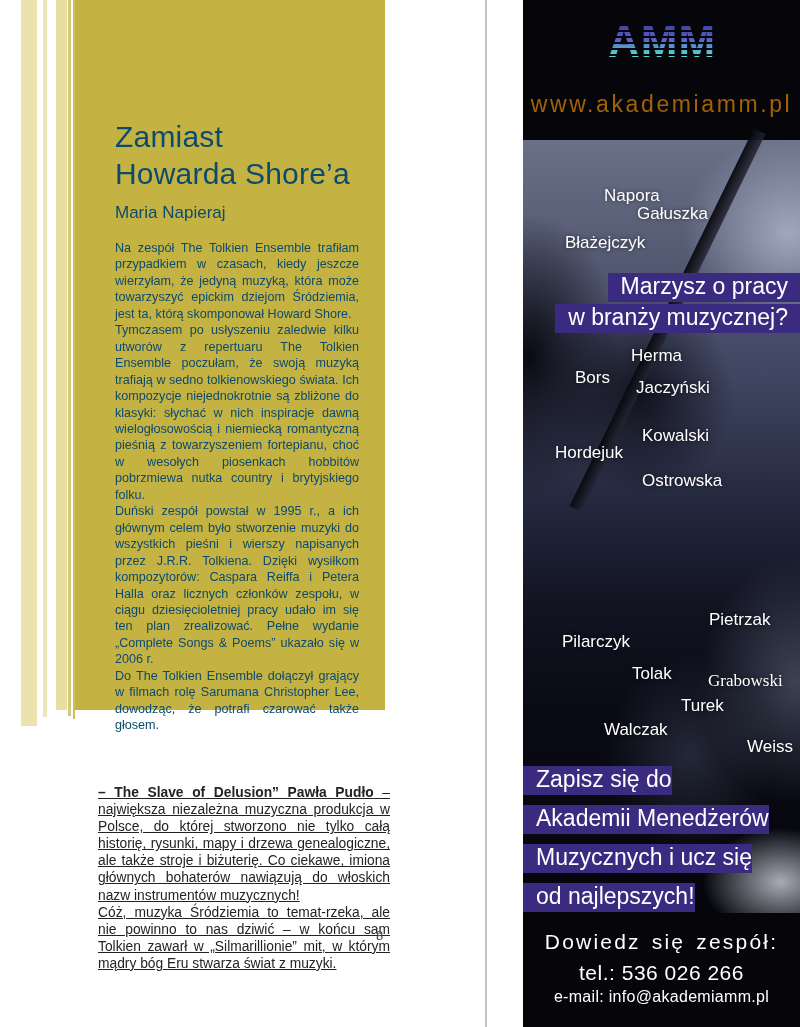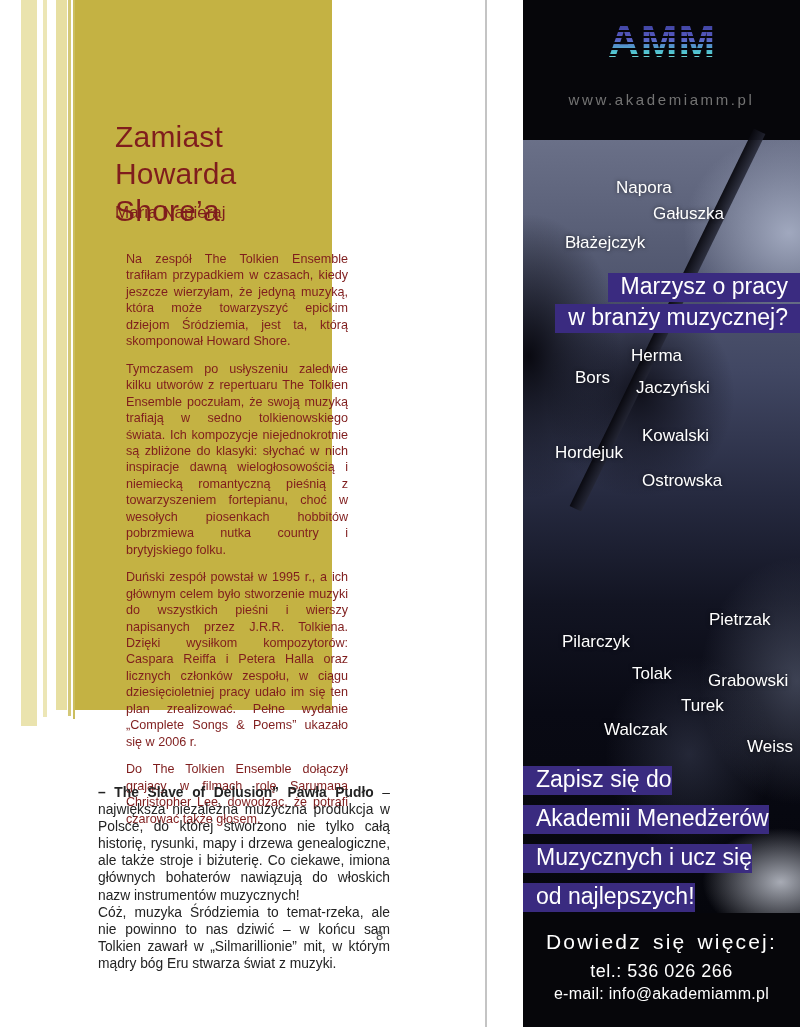"www.akademiamm.pl" .ad-website { color: #737373 -> #a16207; font-size: 15px -> 23px }
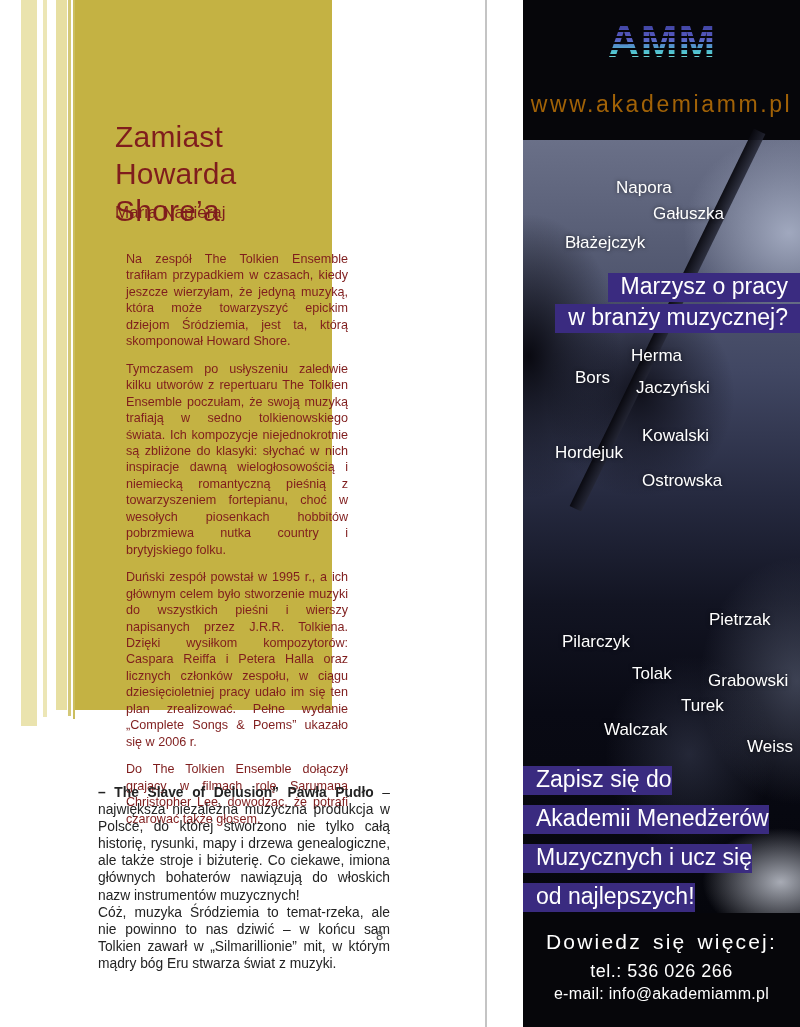"Zamiast" .olive-block { color: #7f1d1d -> #0c4a6e; width: 257px -> 310px }
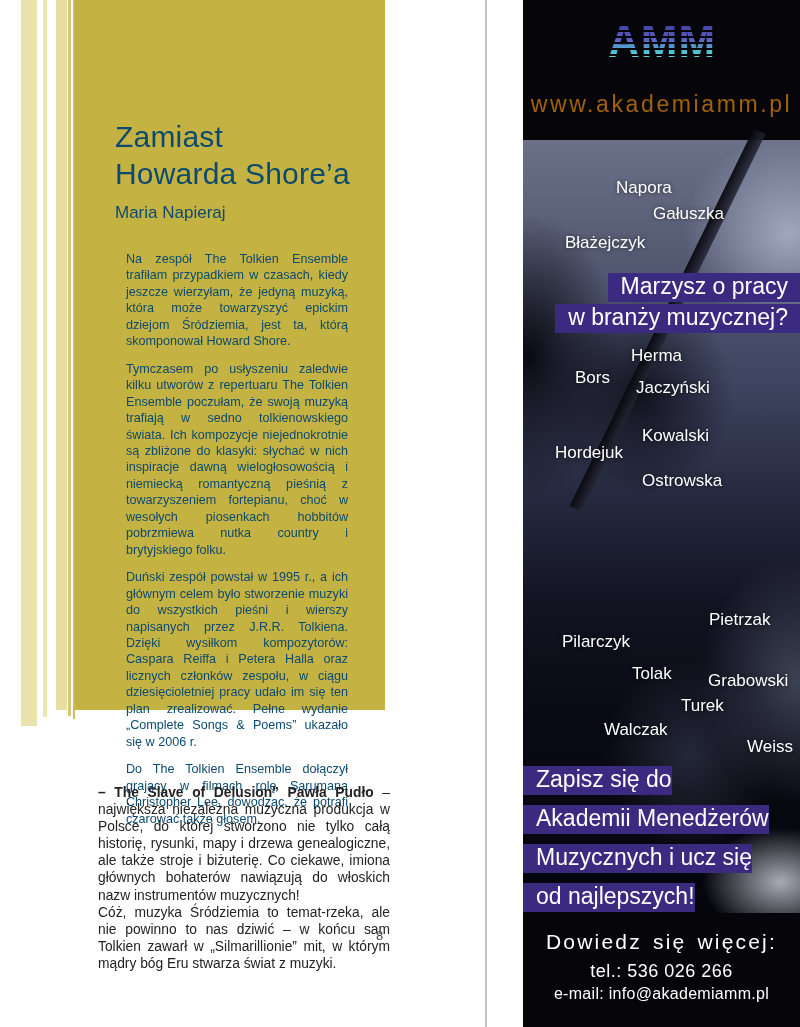"Napora" div.ad-name { margin-left: 12px -> none; top: 178px -> 186px }
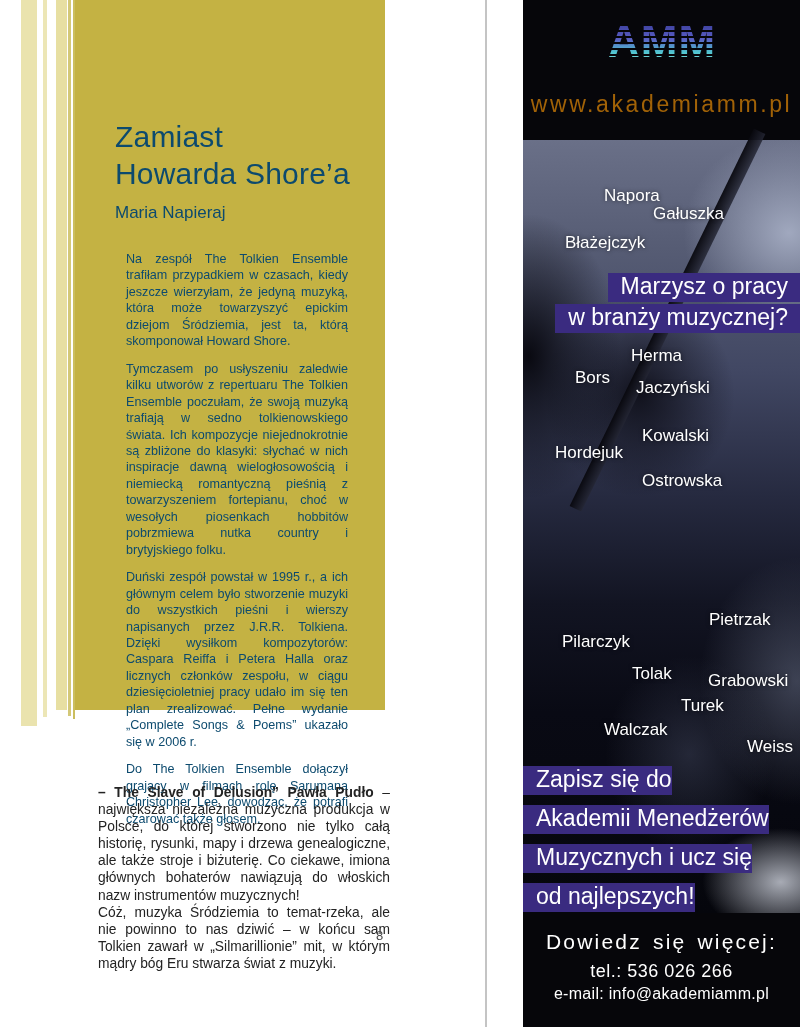"Gałuszka" div.ad-name { left: 130px -> 114px }
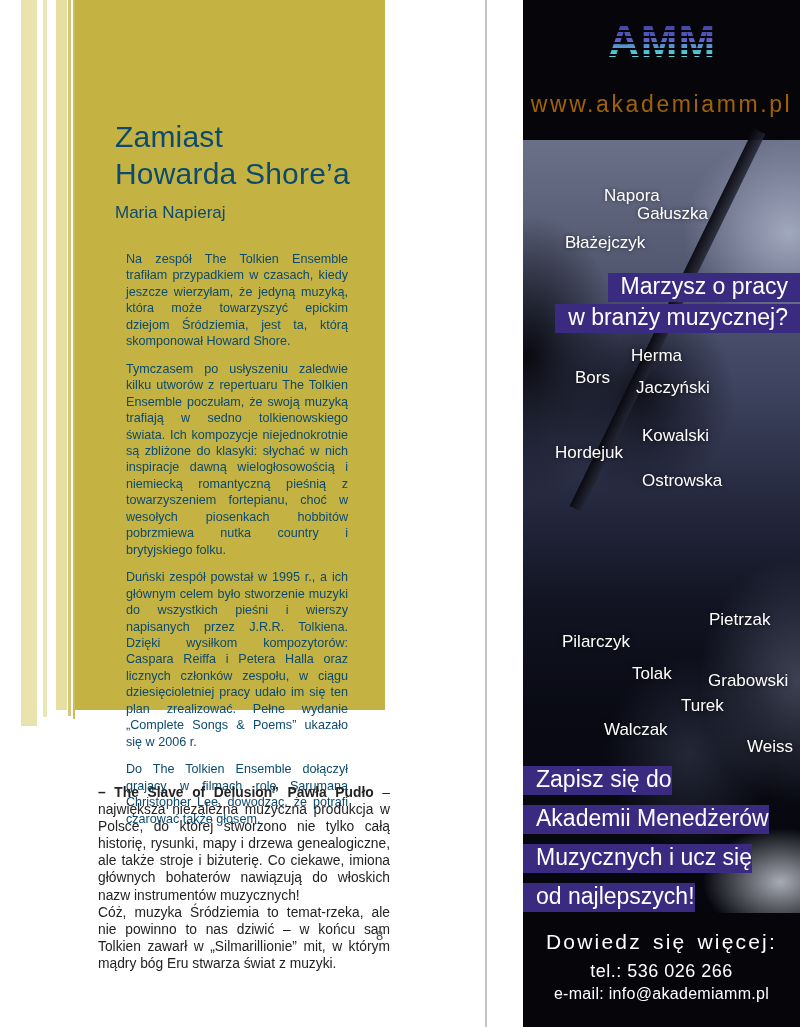"Na zespół The Tolkien Ensemble" .article-body p { margin: 11px -> 0 }
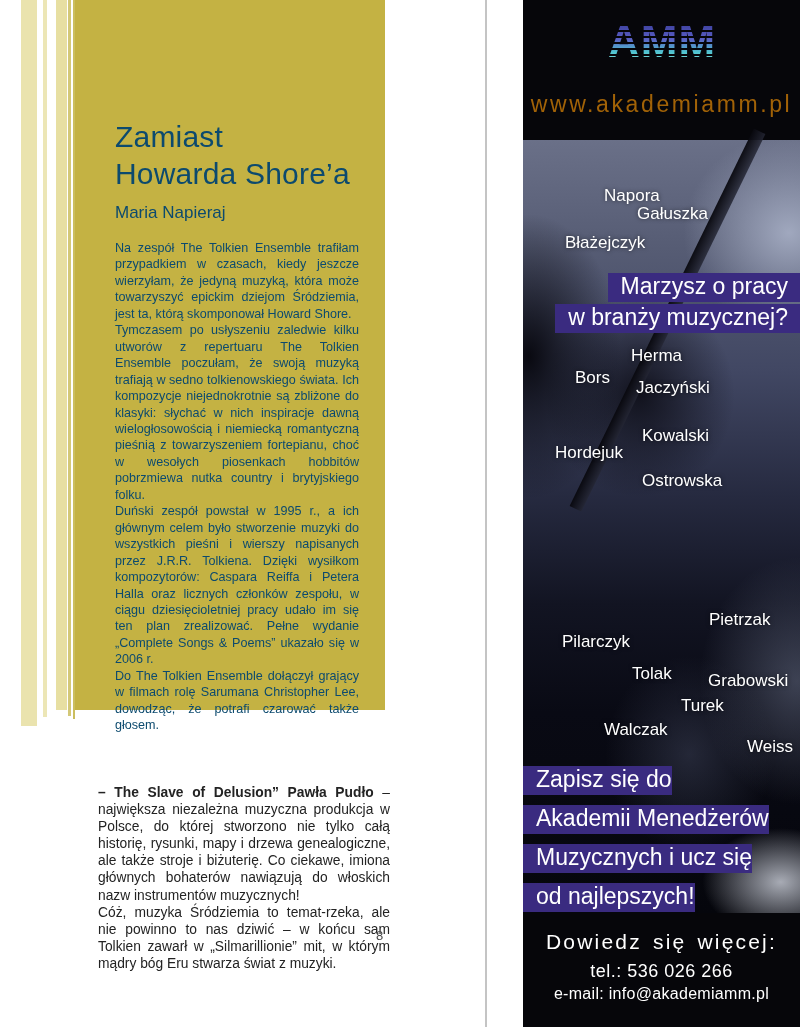"Grabowski" div.ad-name { font-family: none -> Liberation Serif, serif }
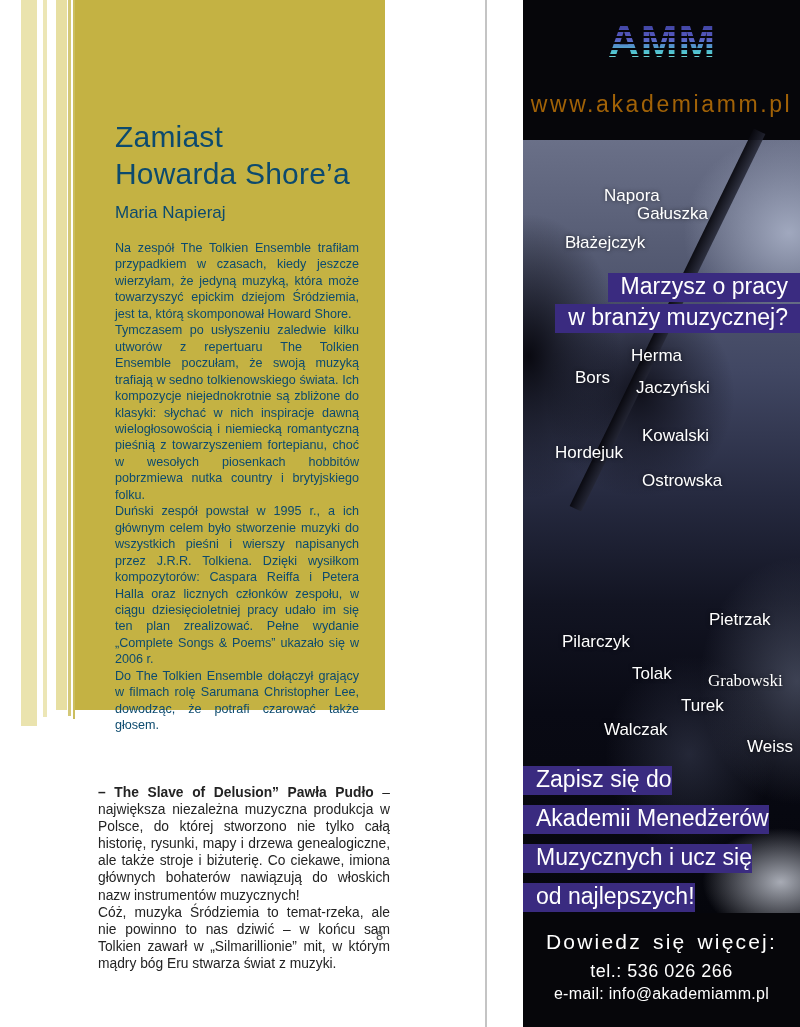"– The Slave of Delusion”" .footer-par p { text-decoration: none -> underline }
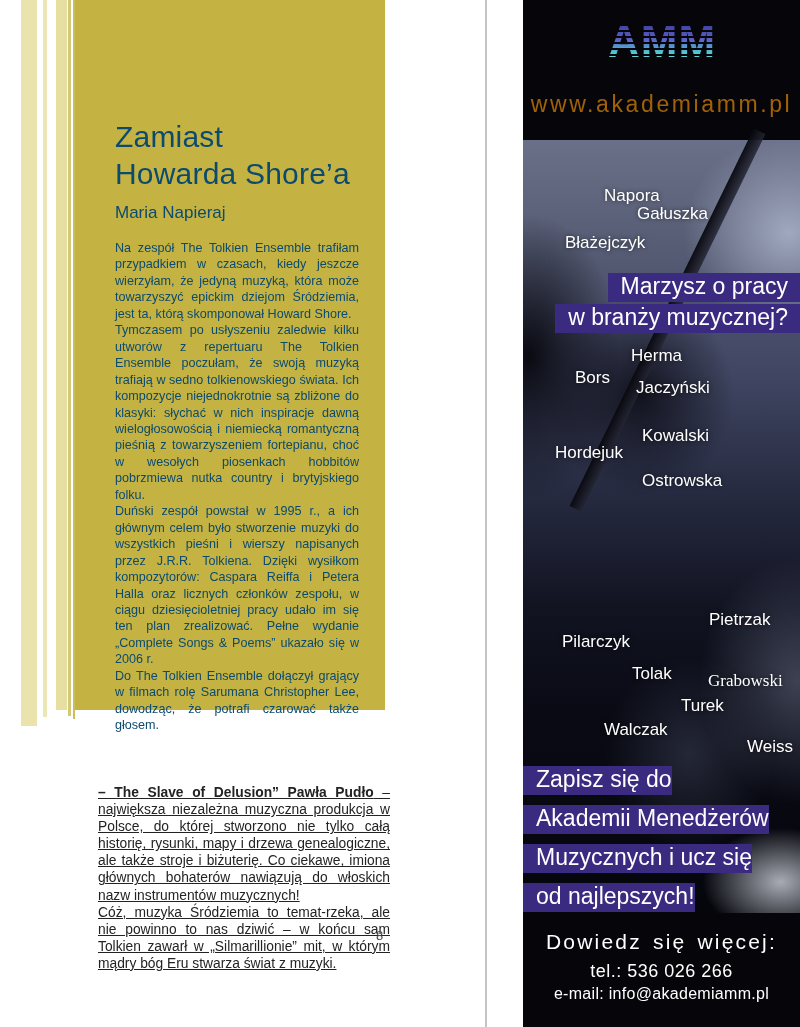"Dowiedz się więcej:" div.contact-heading { text: więcej -> zespół }
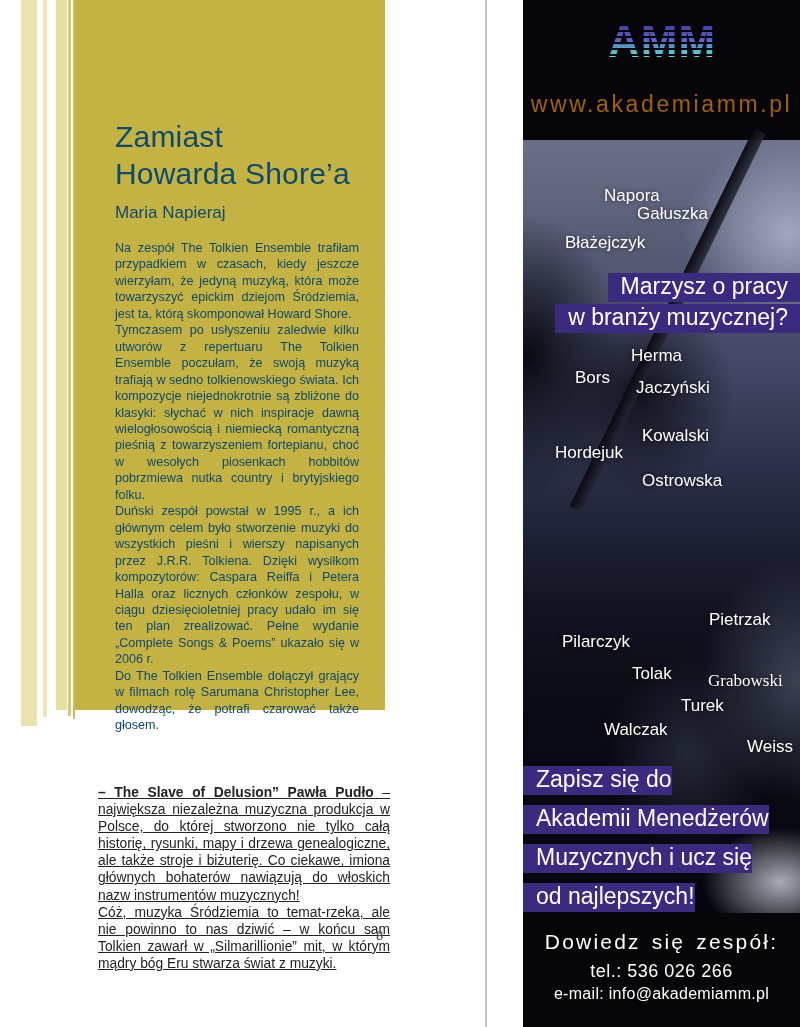"tel.: 536 026 266" .contact-phone { font-size: 18px -> 21px }
